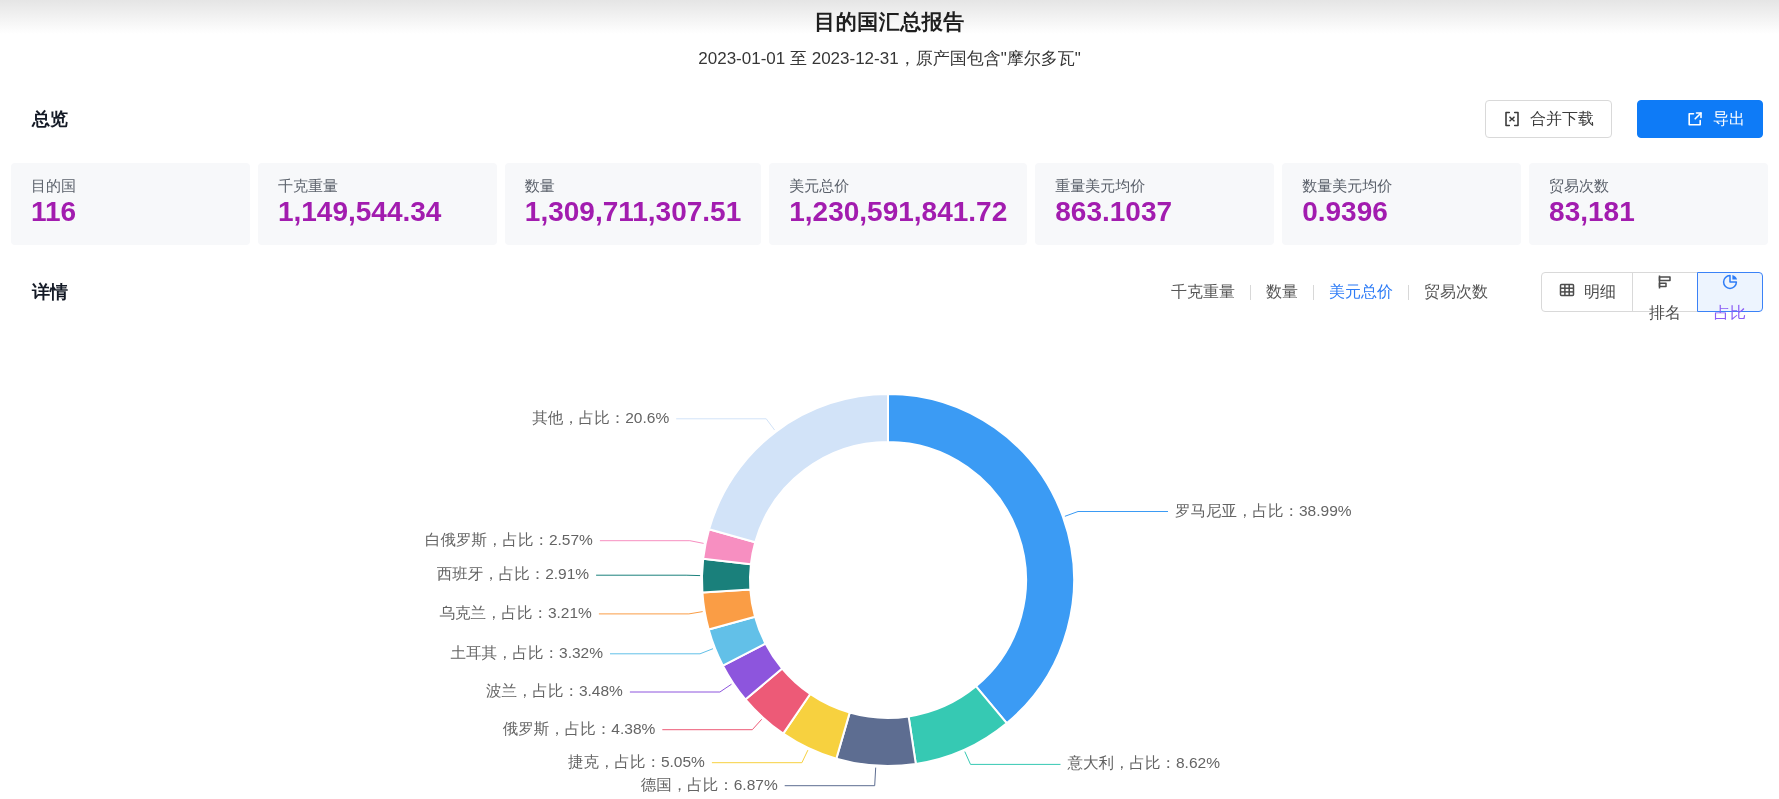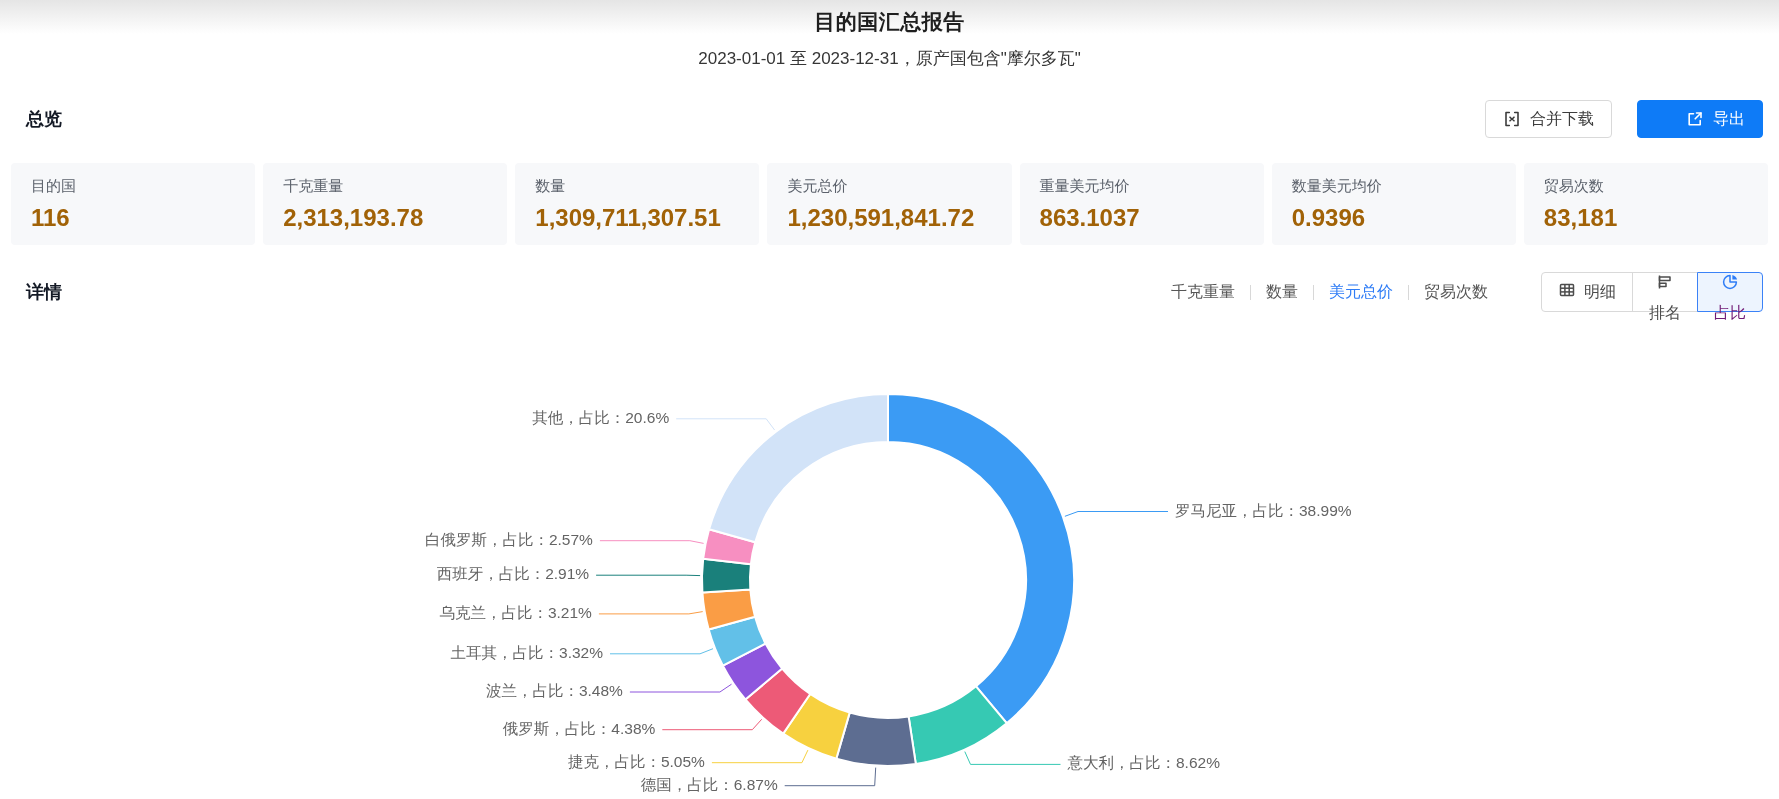"总览" .section-heading { margin: 8px -> 14px }
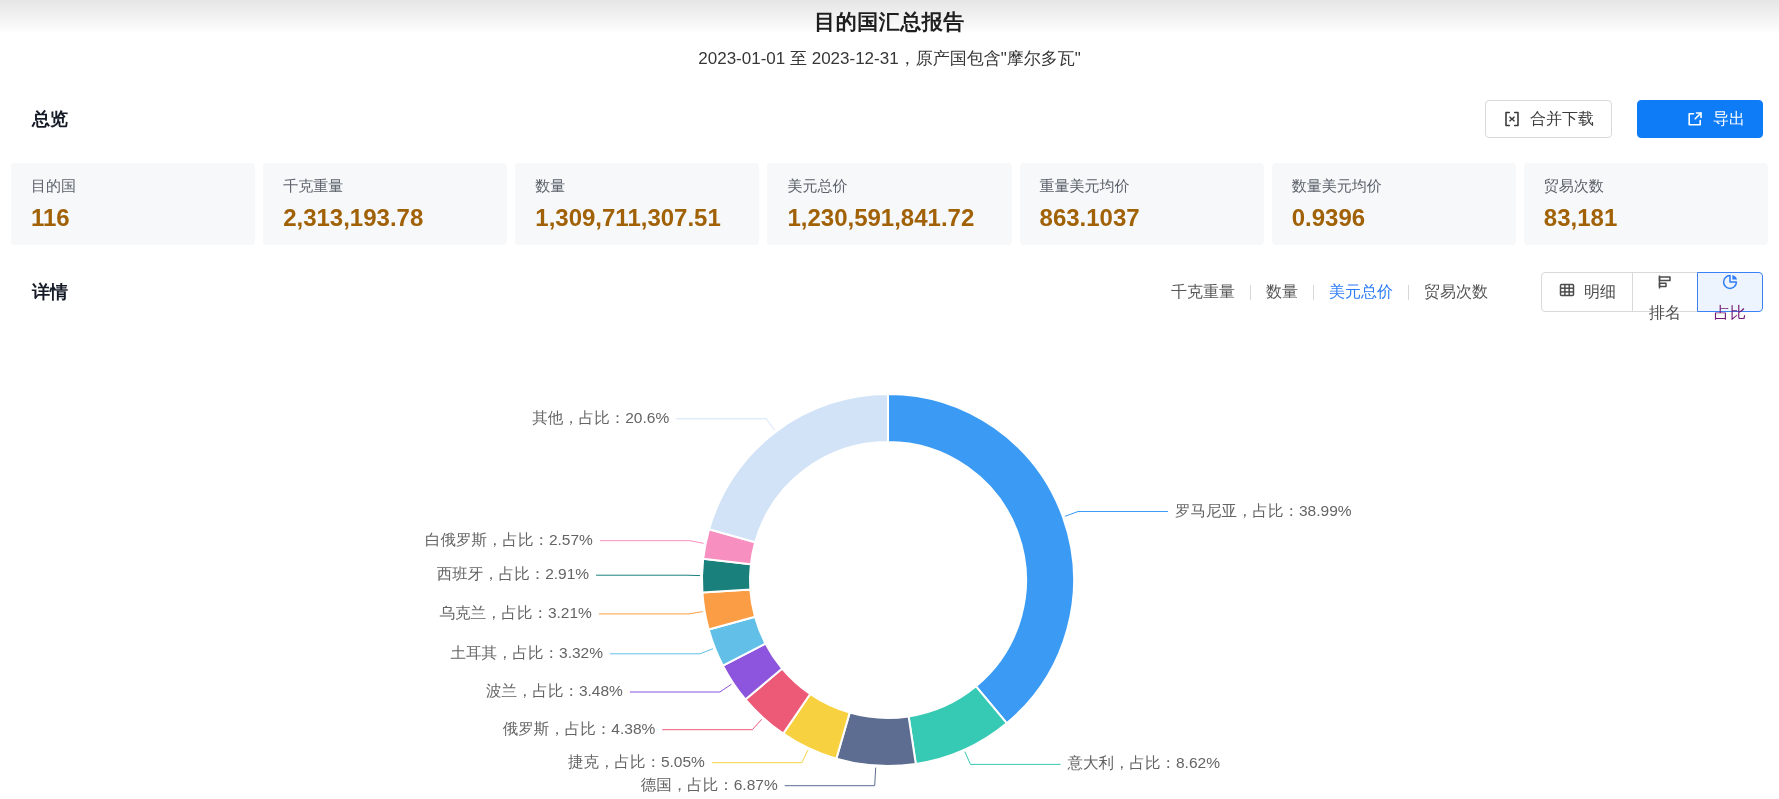"116" .card-value { color: #a16207 -> #a21caf; font-size: 24px -> 28px; margin-top: 8px -> 0 }
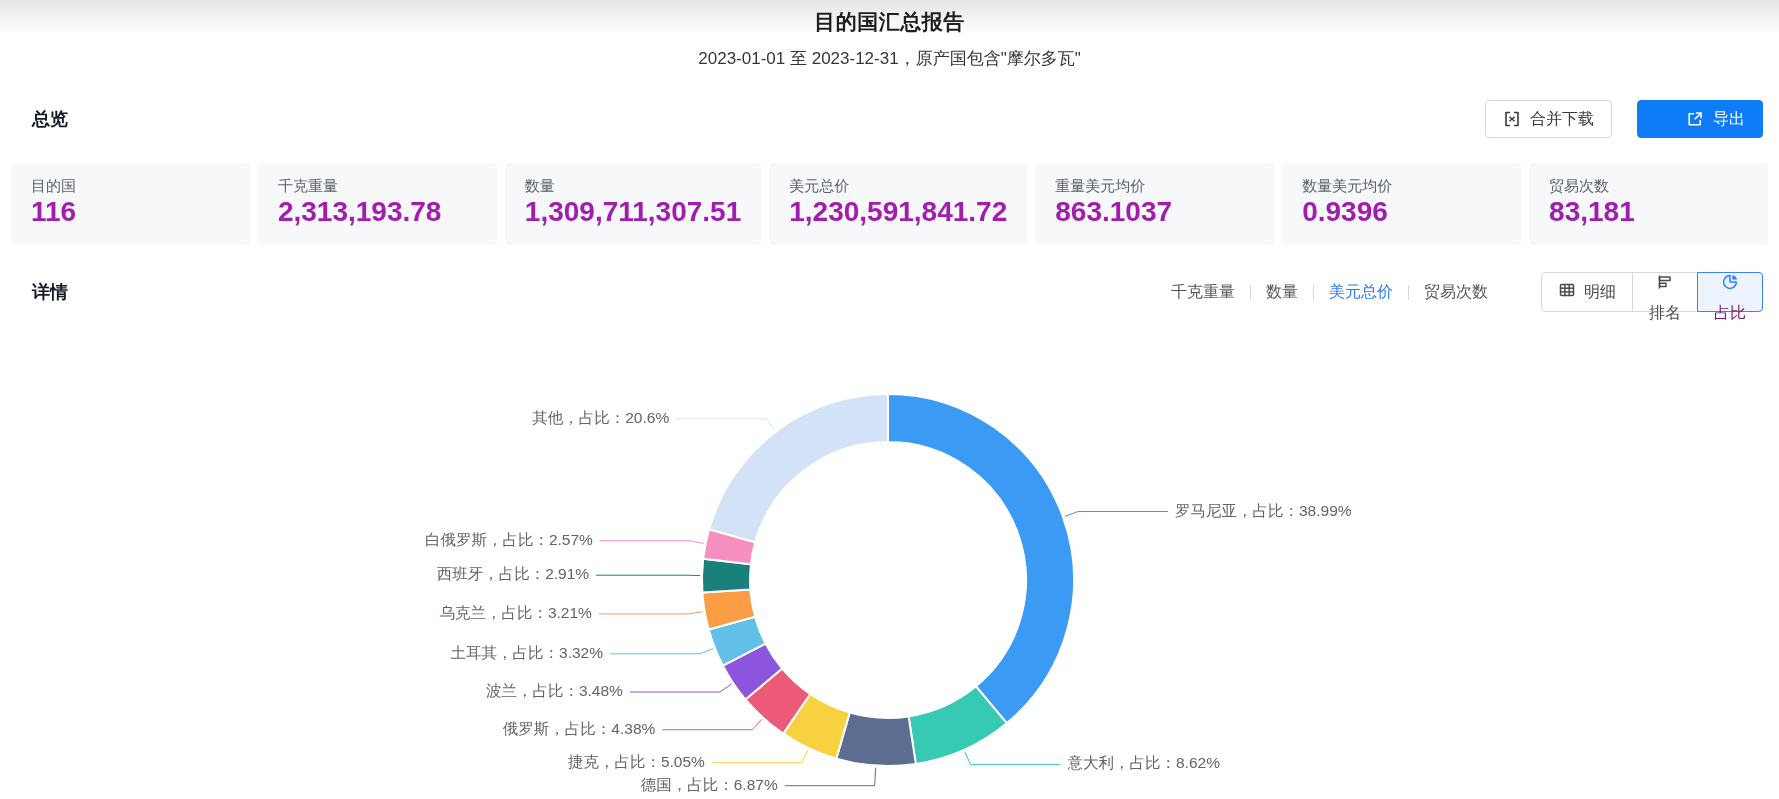"2,313,193.78" div.card-value { text: 2,313,193.78 -> 1,149,544.34 }
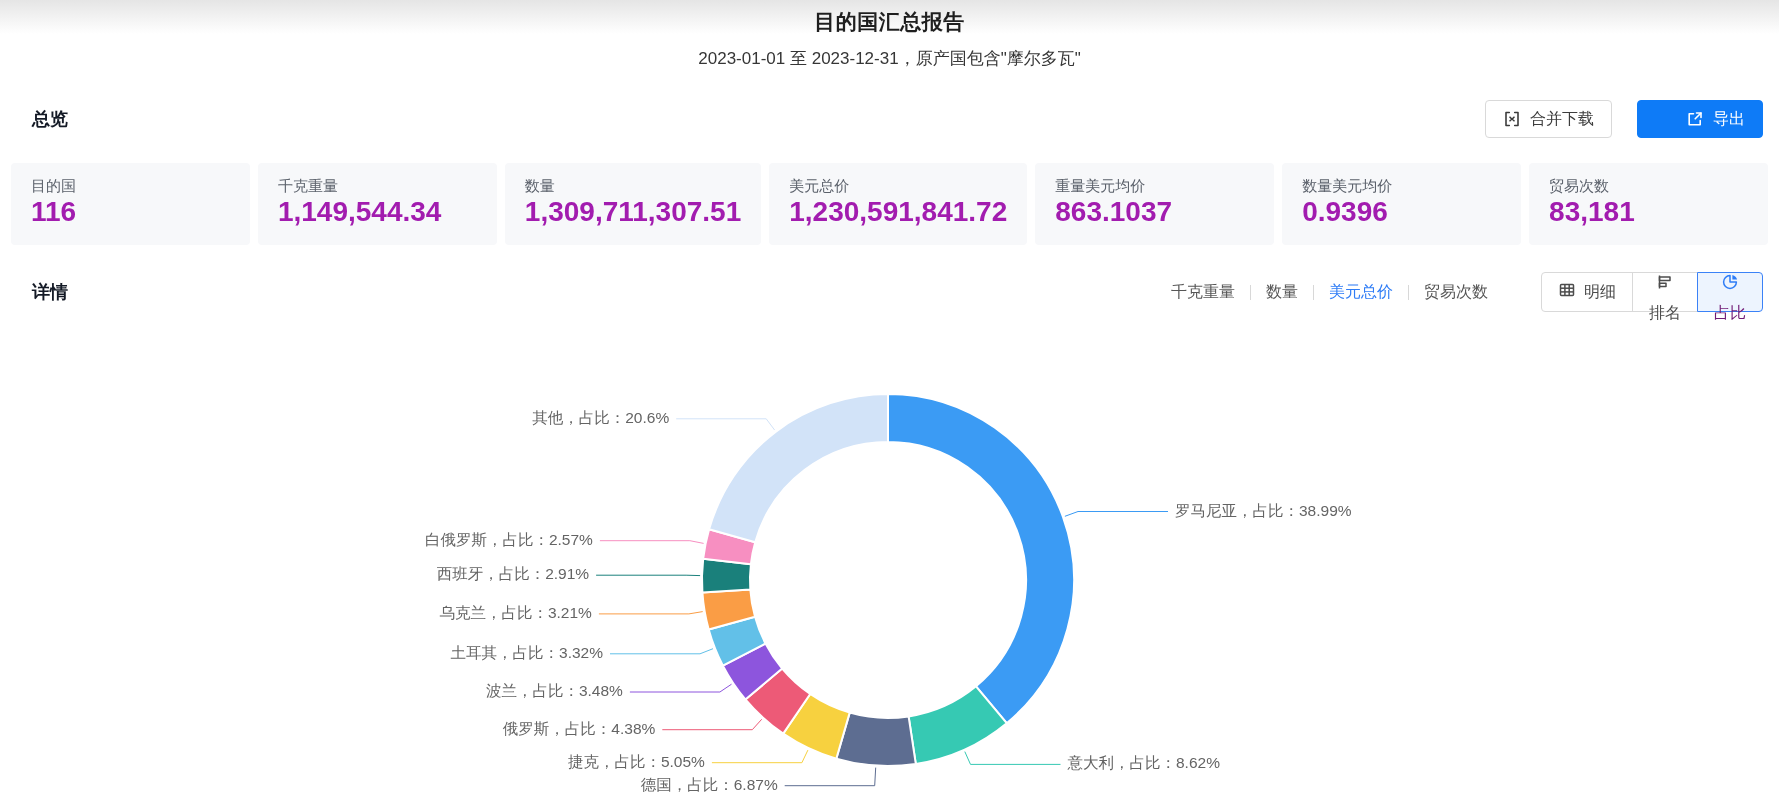"占比" .view-btn.active { color: #701a75 -> #8b5cf6 }
